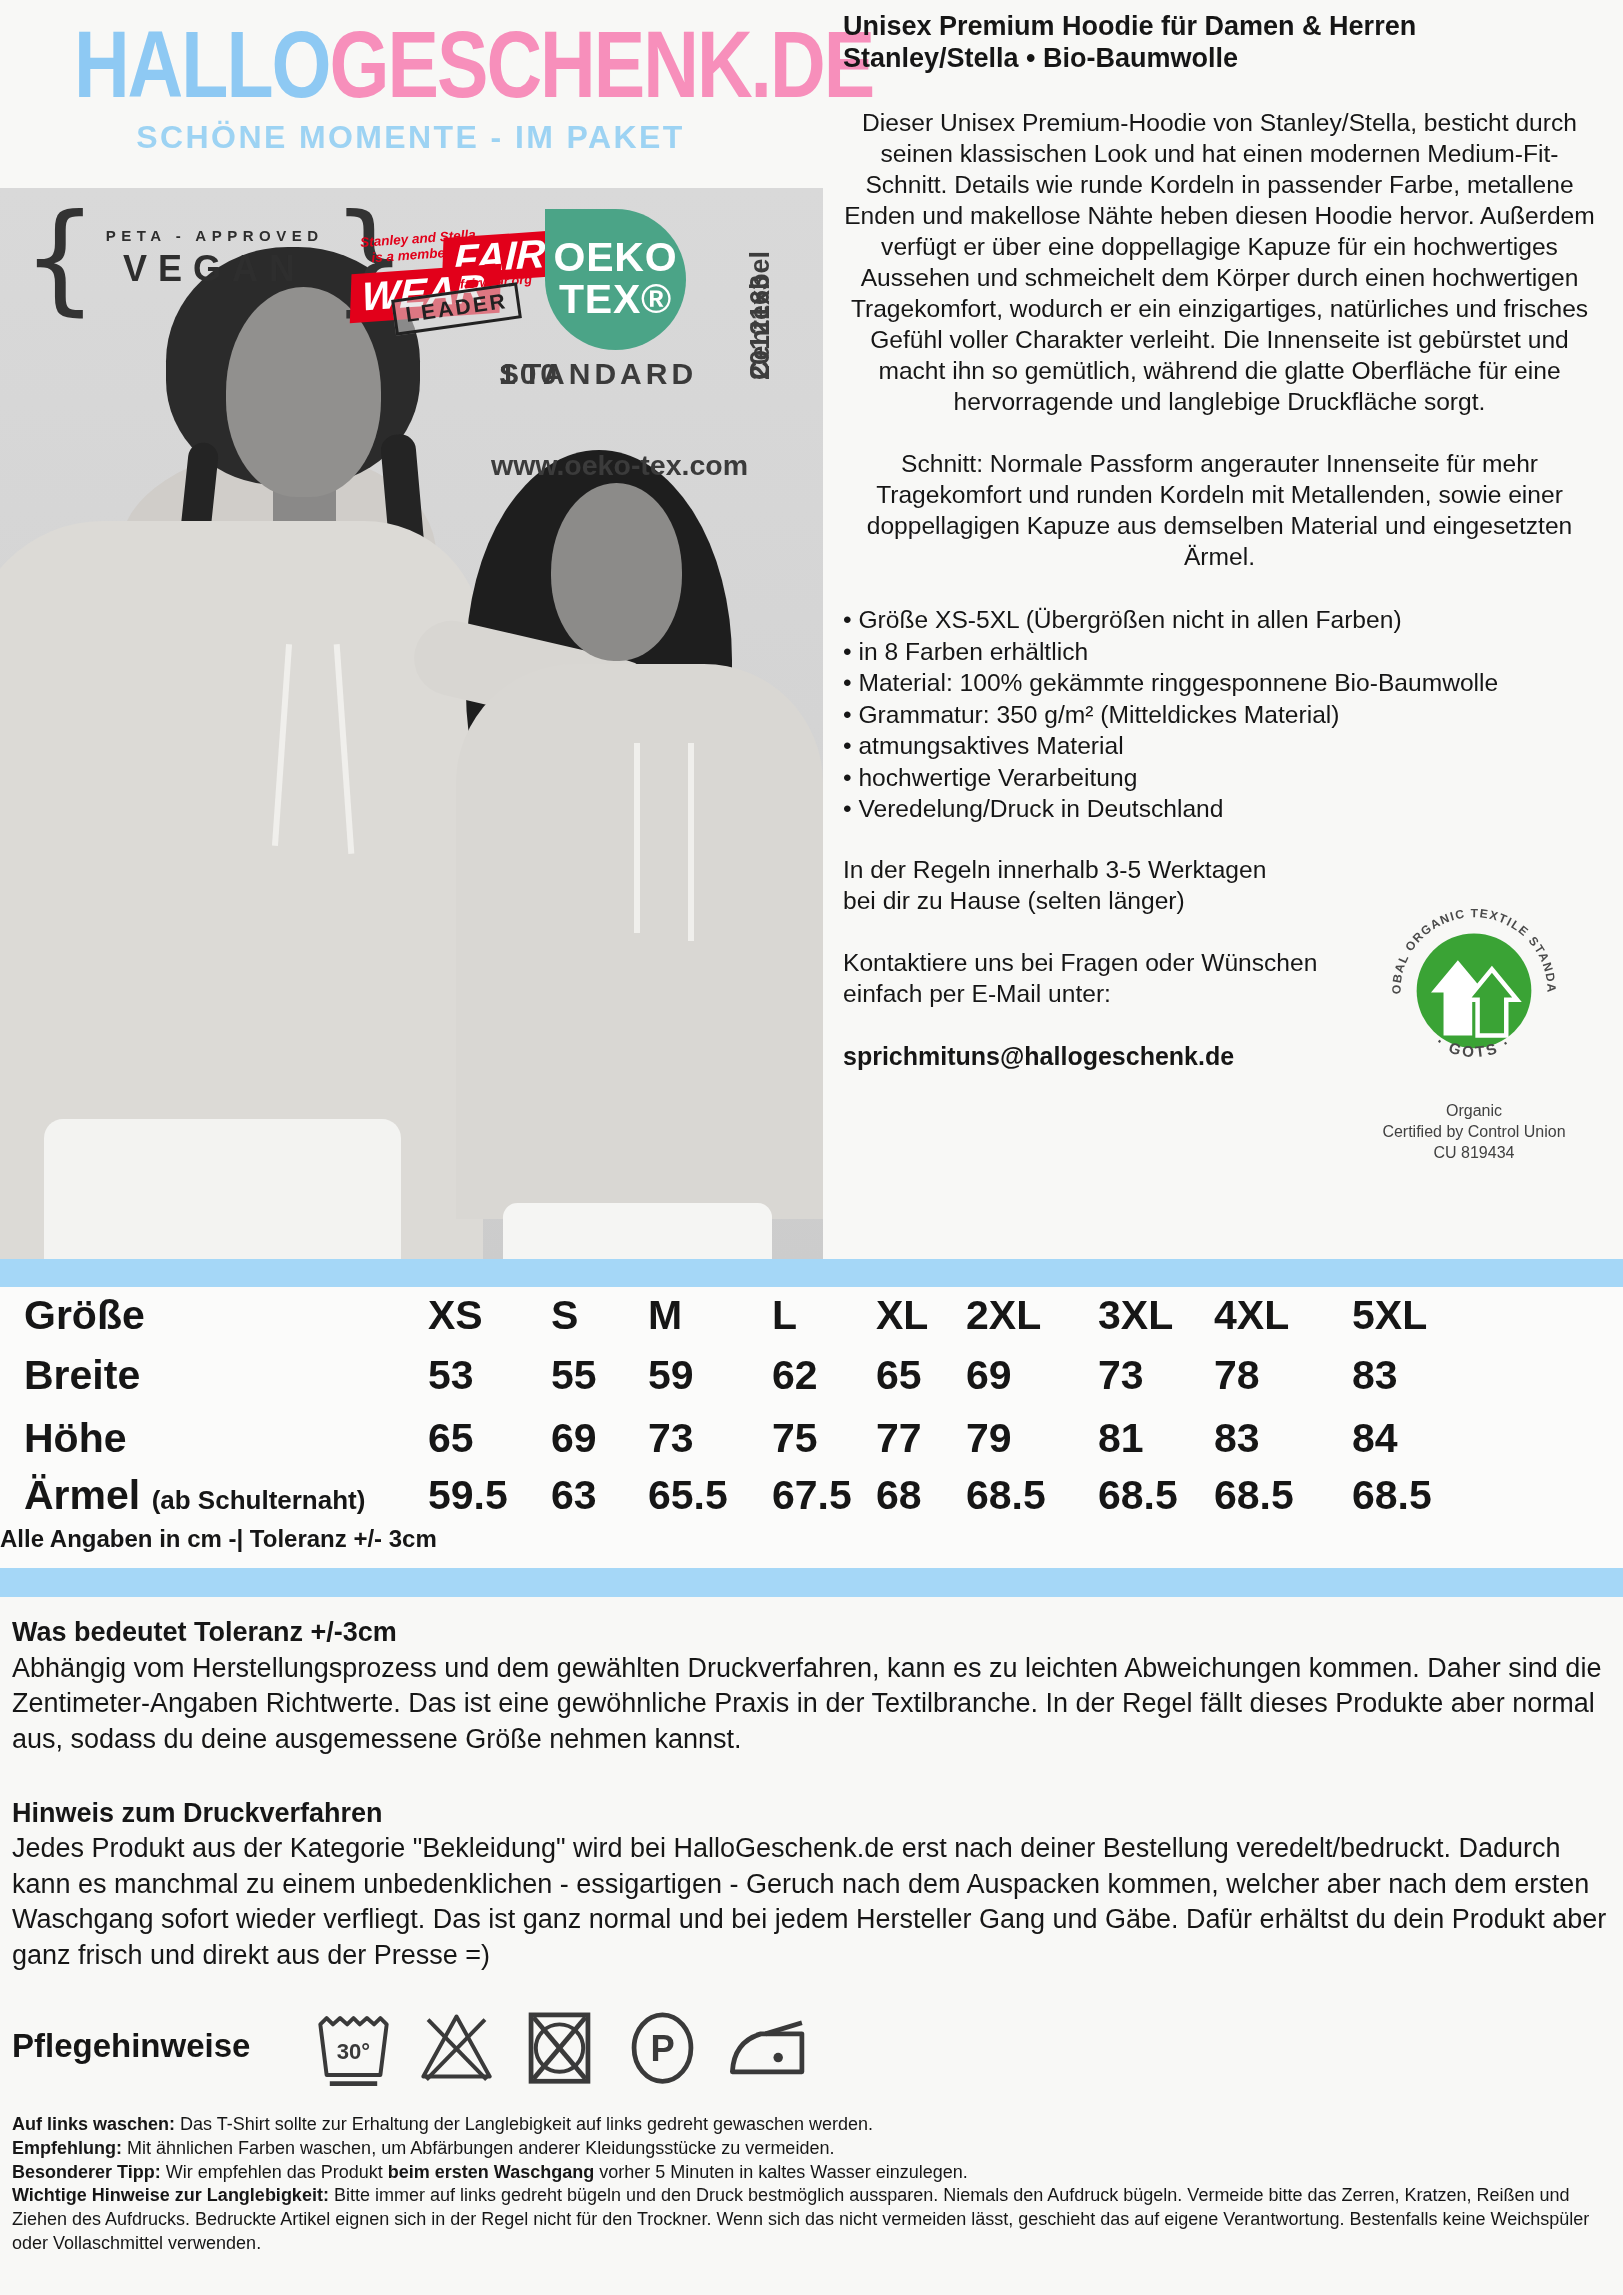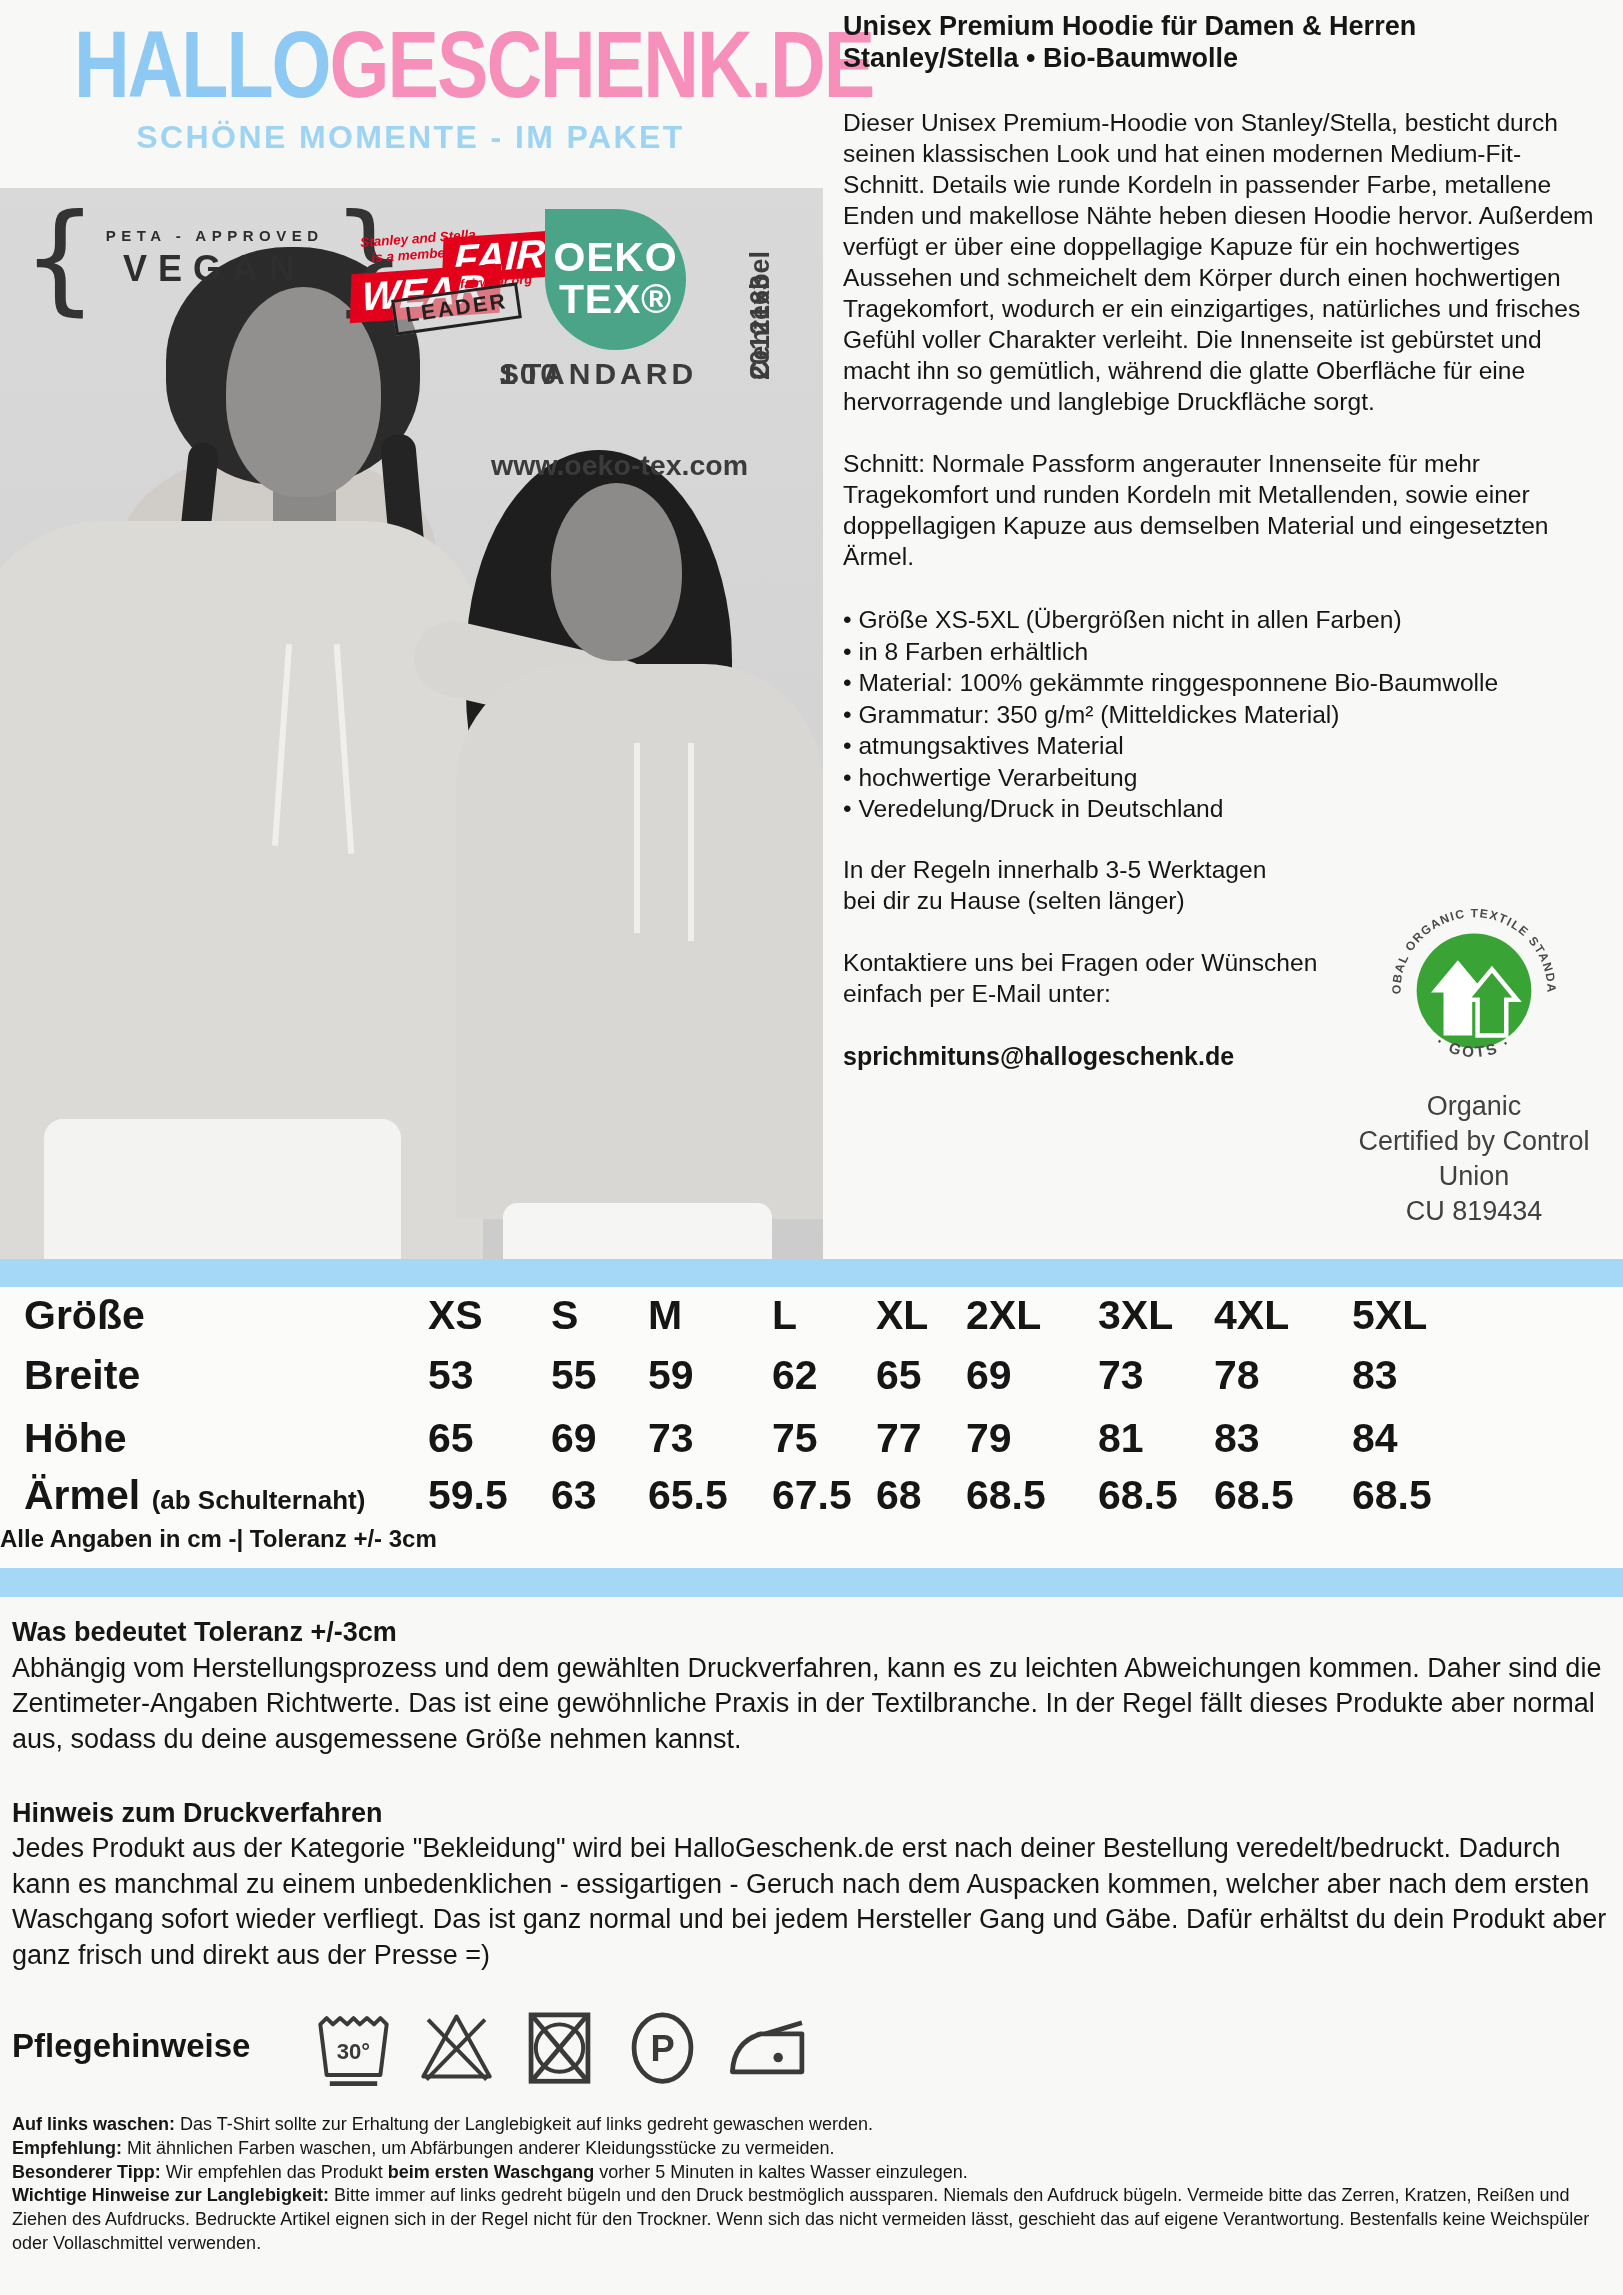"Dieser Unisex Premium-Hoodie von" .rcol p { text-align: none -> center }
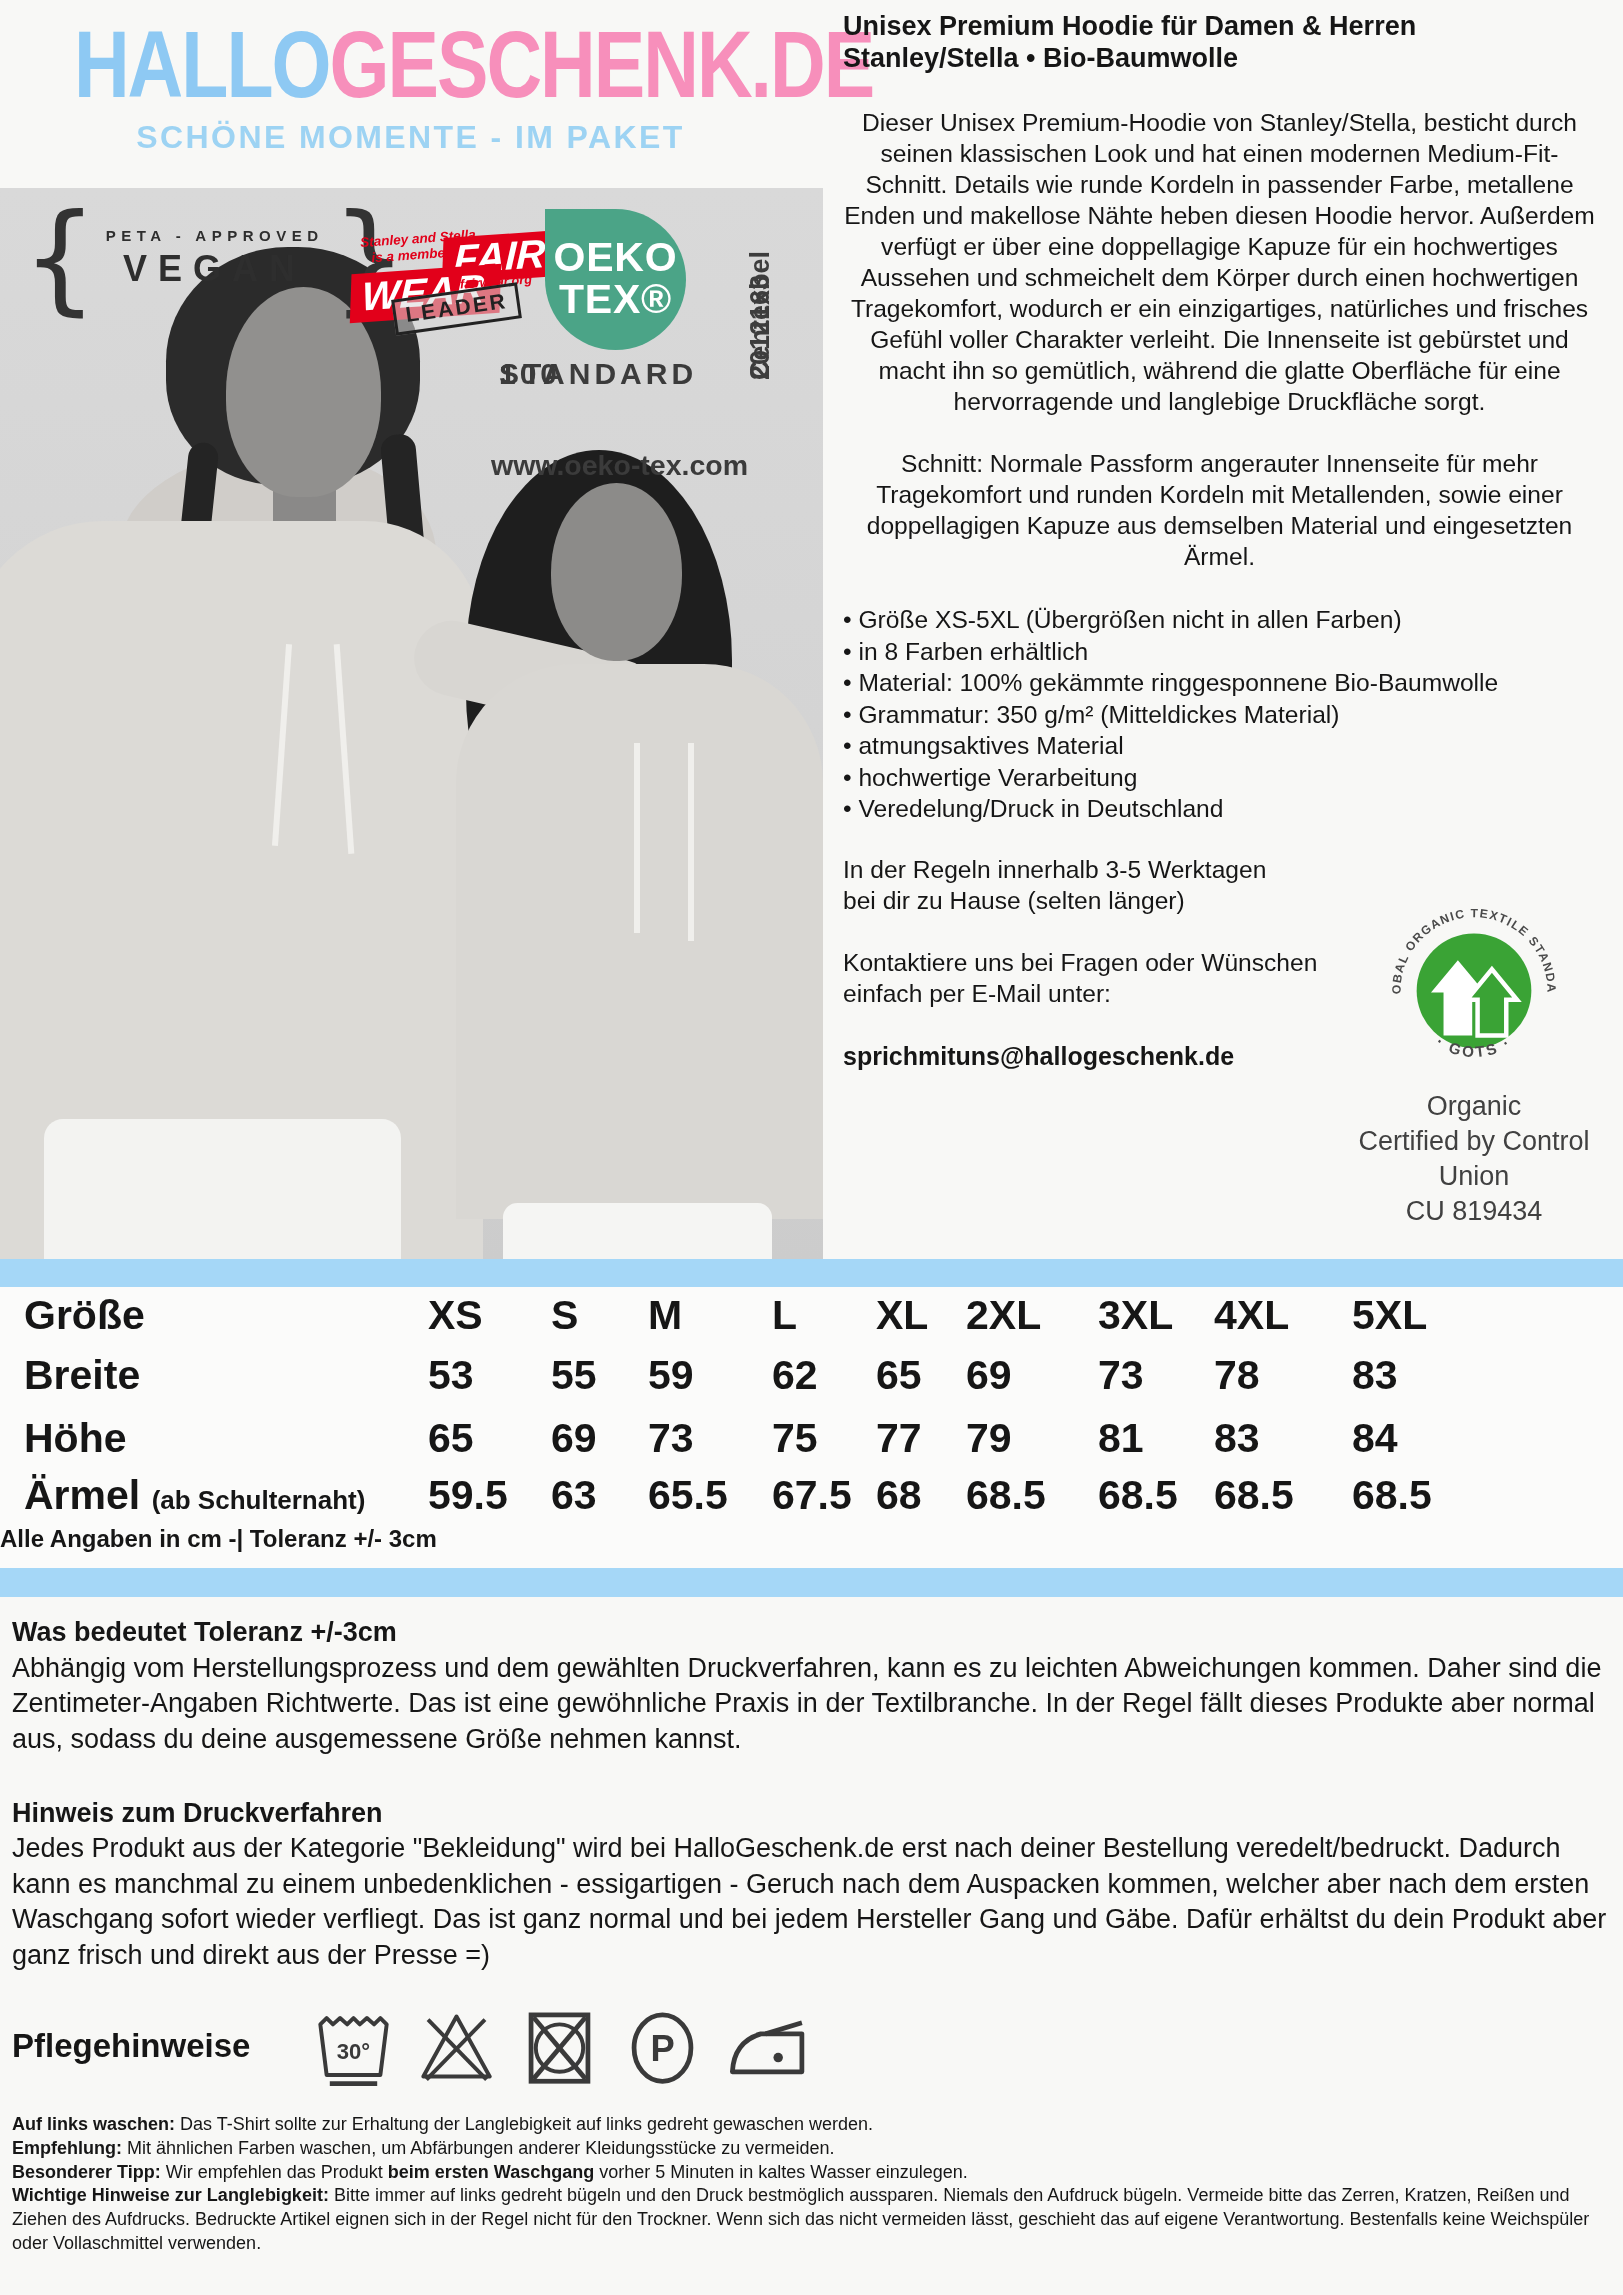"Organic" .gots-caption { font-size: 27px -> 16px; margin-top: 2px -> 14px }
